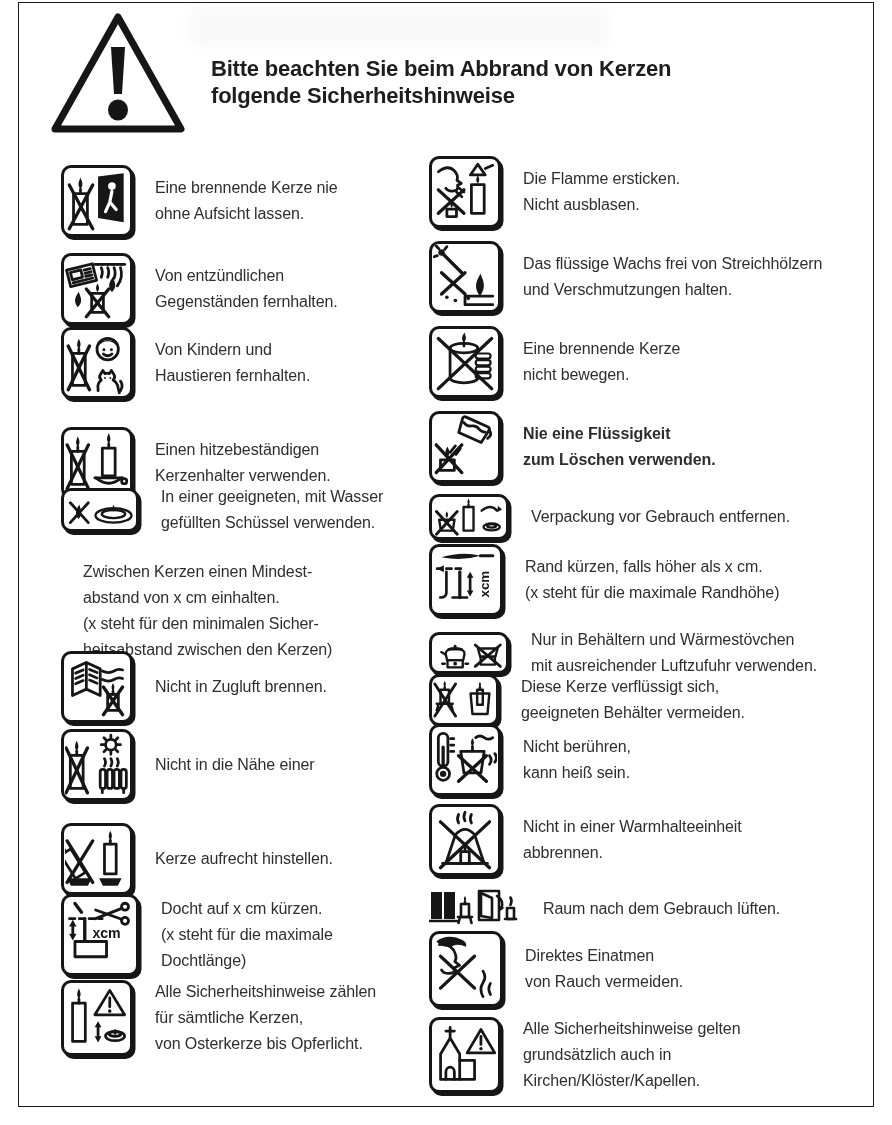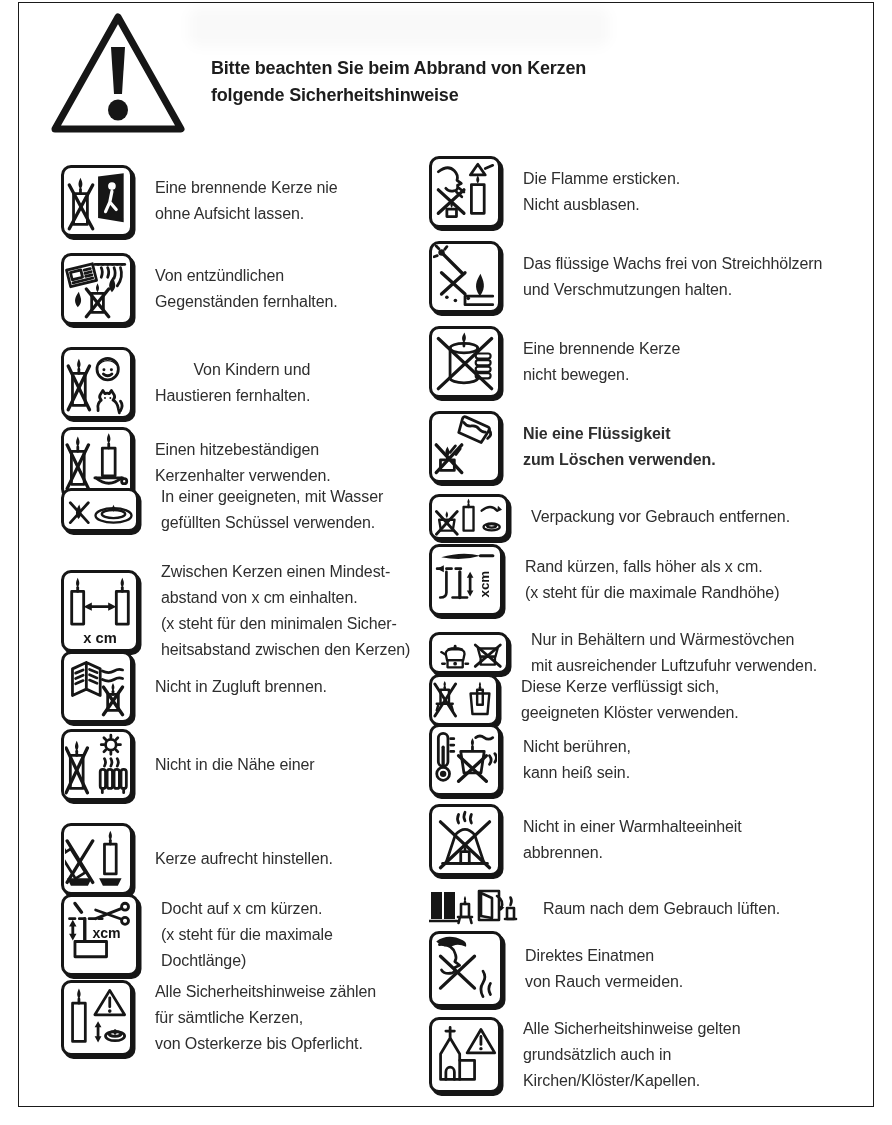"Bitte beachten Sie beim Abbrand" .header-title { font-size: 18px -> 22px }
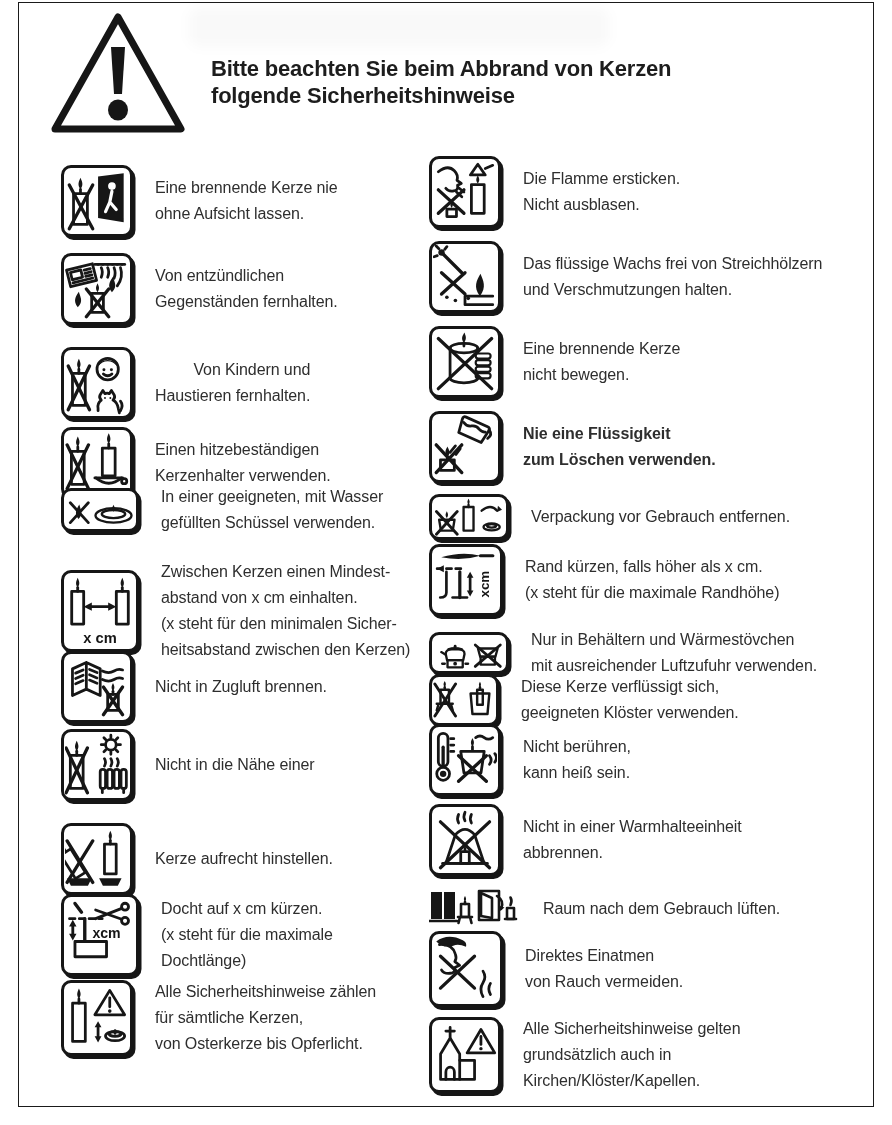"Von Kindern und" div.row { text-align: right -> none; top: 344px -> 324px }
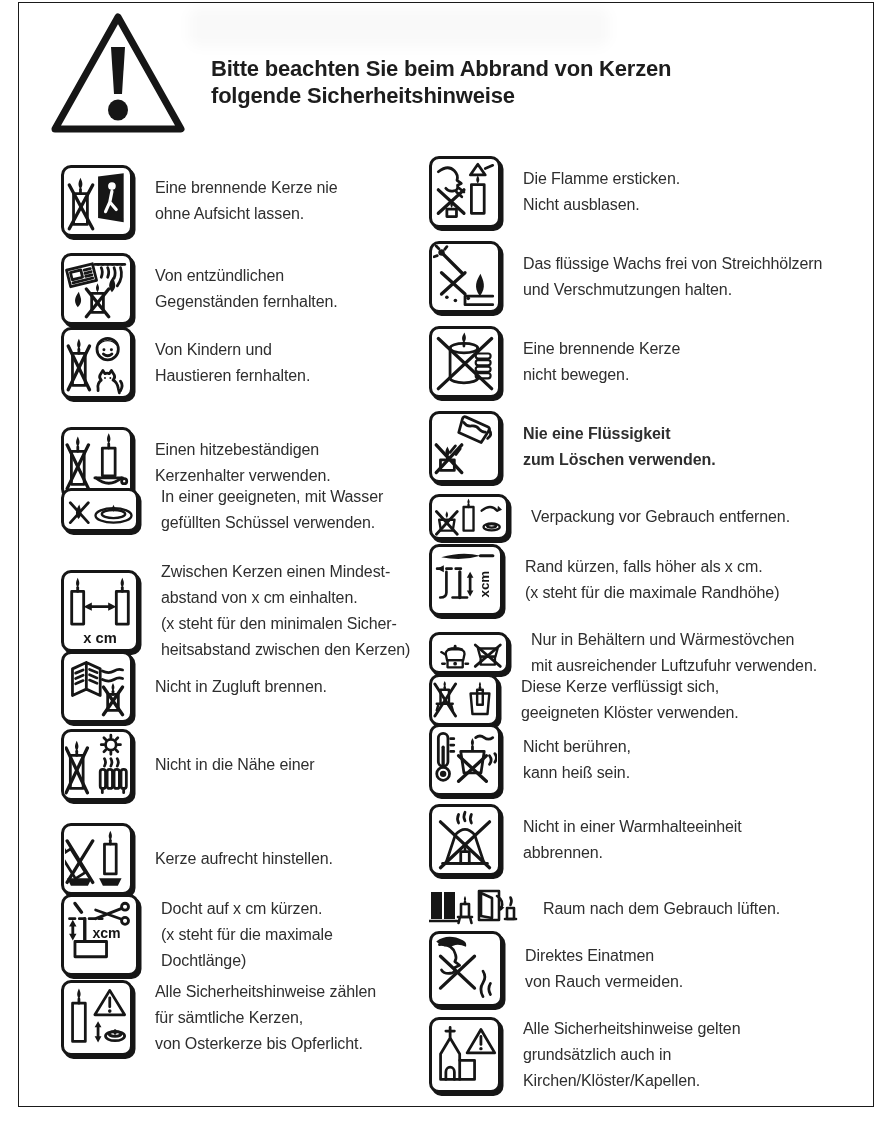"x cm" div.pictogram { html: <div> <svg> <rect></rect> <line></line> <path></path> <rect></rect> <line></line> <path></path> <line></line> <path></path> <path></path> <text>x cm</text> </svg> </div> -> none }
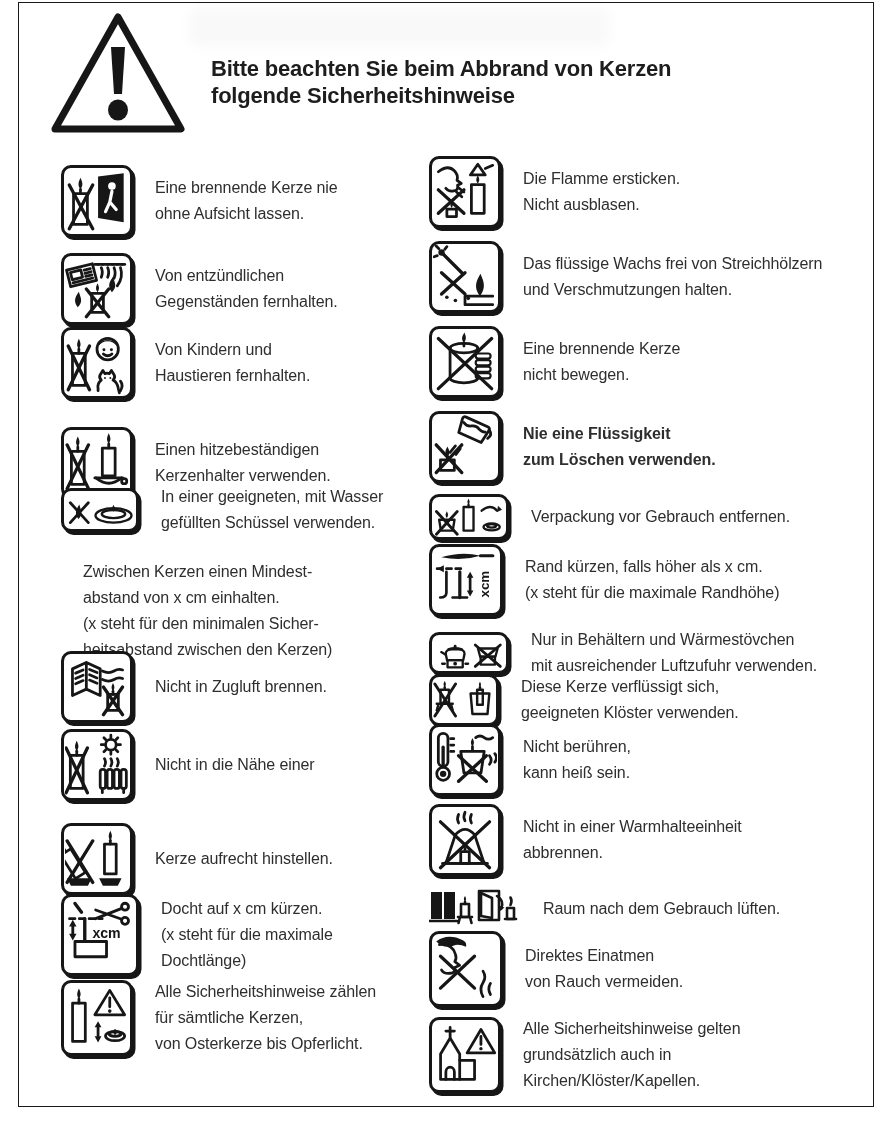"geeigneten Klöster verwenden." div { text: Klöster verwenden -> Behälter vermeiden }
